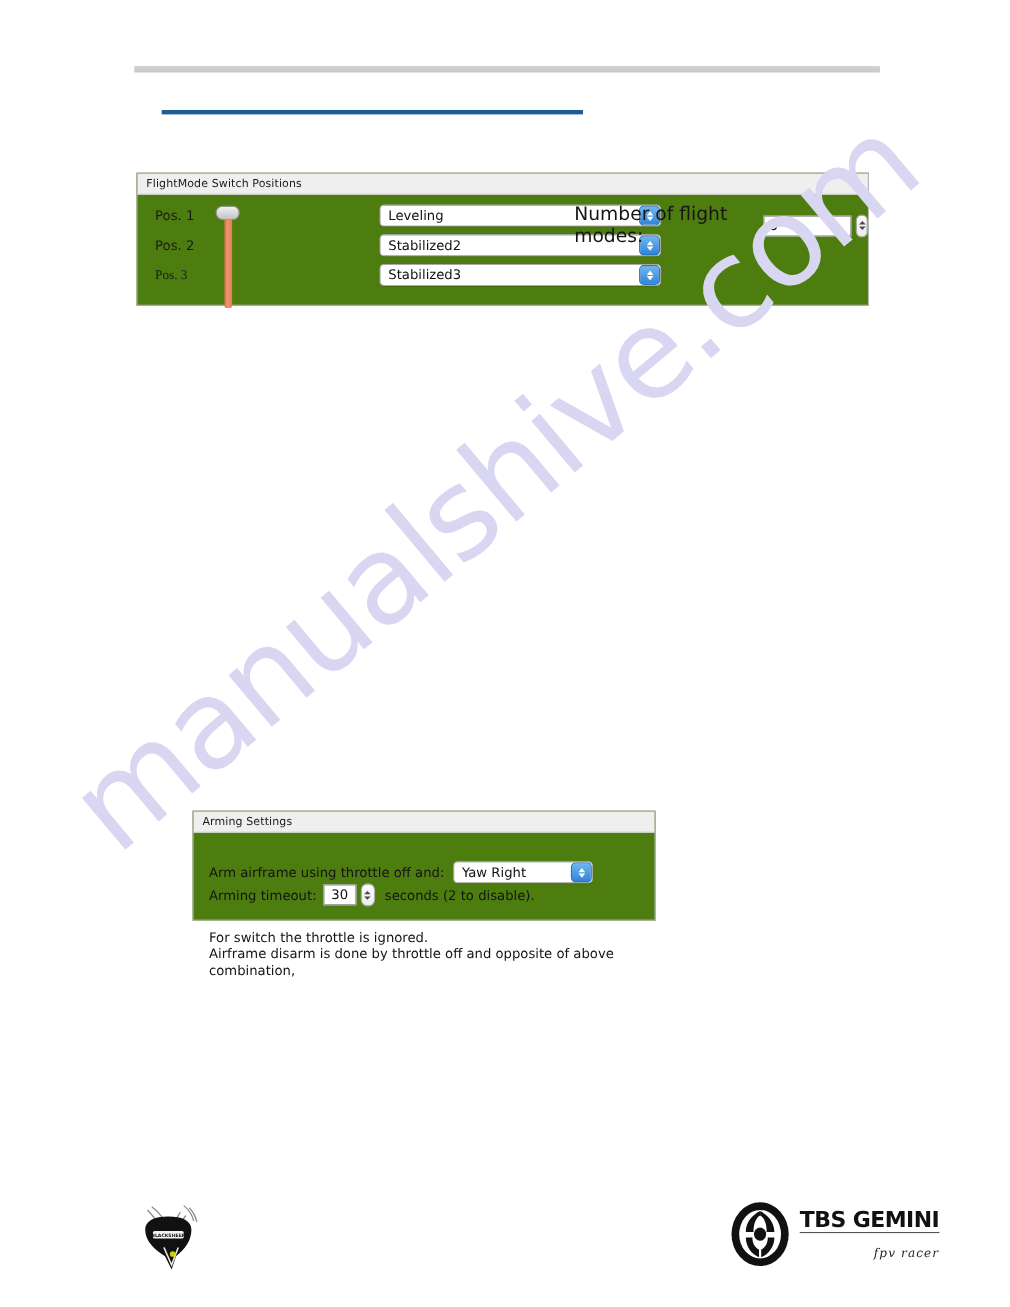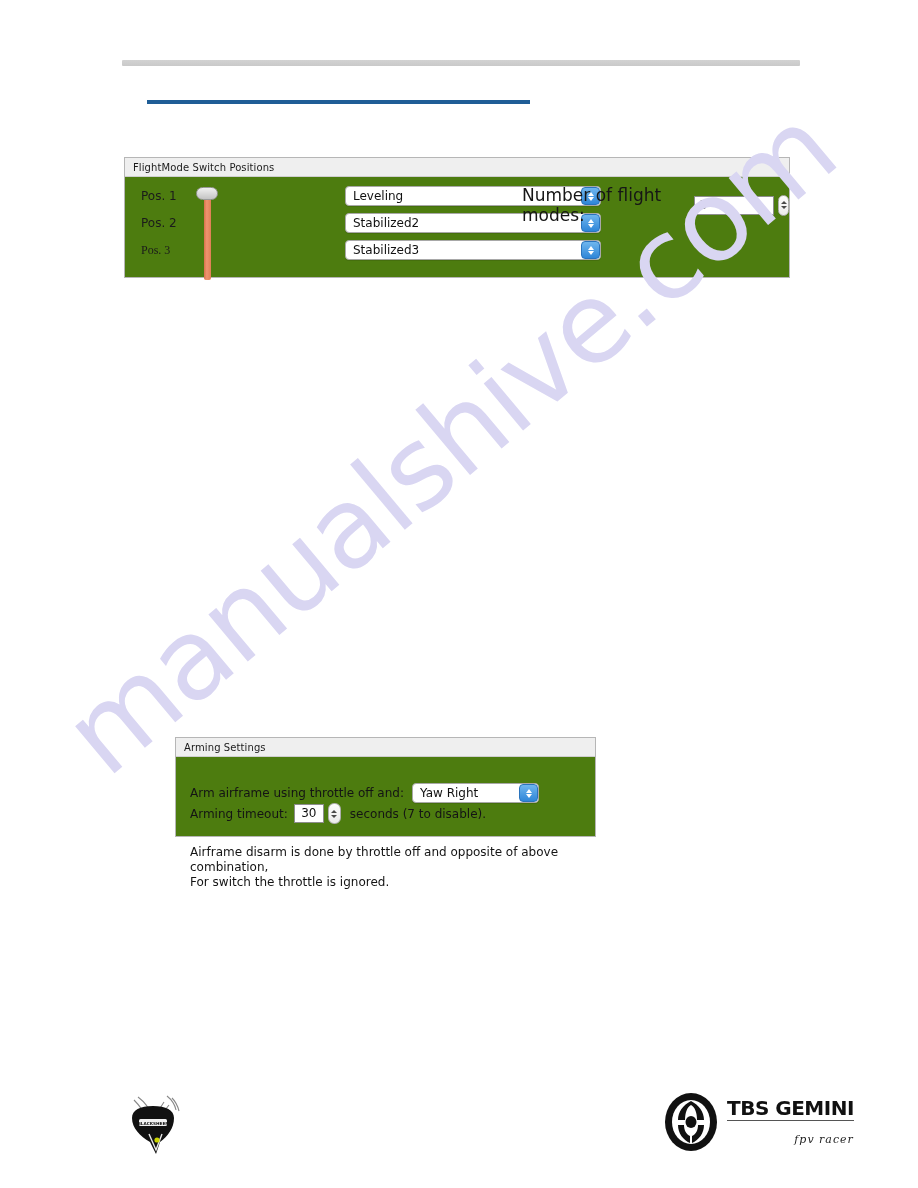"seconds (7 to disable)." span.arming-text { text: 7 -> 2 }
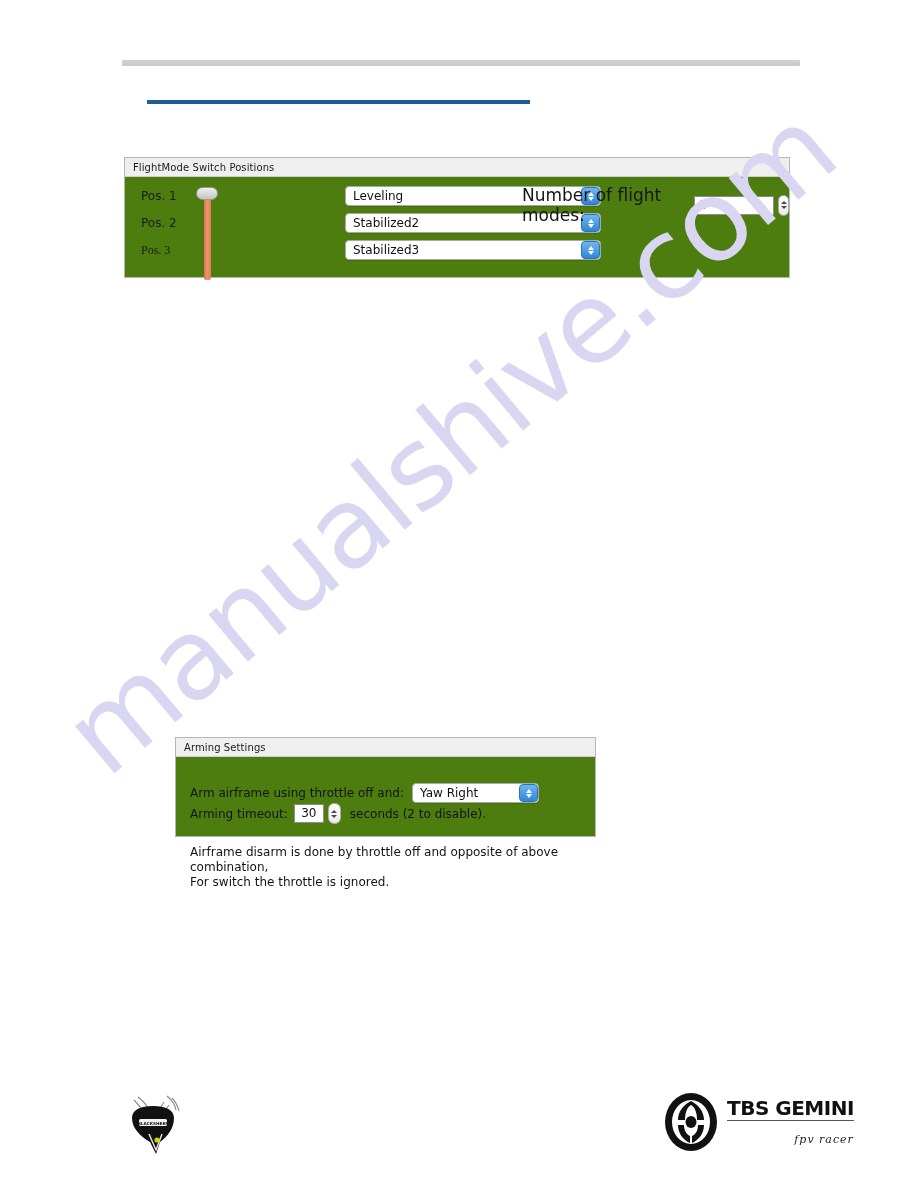"Airframe disarm is done by" div { order: before "For switch the throttle is" -> after "For switch the throttle is" }
